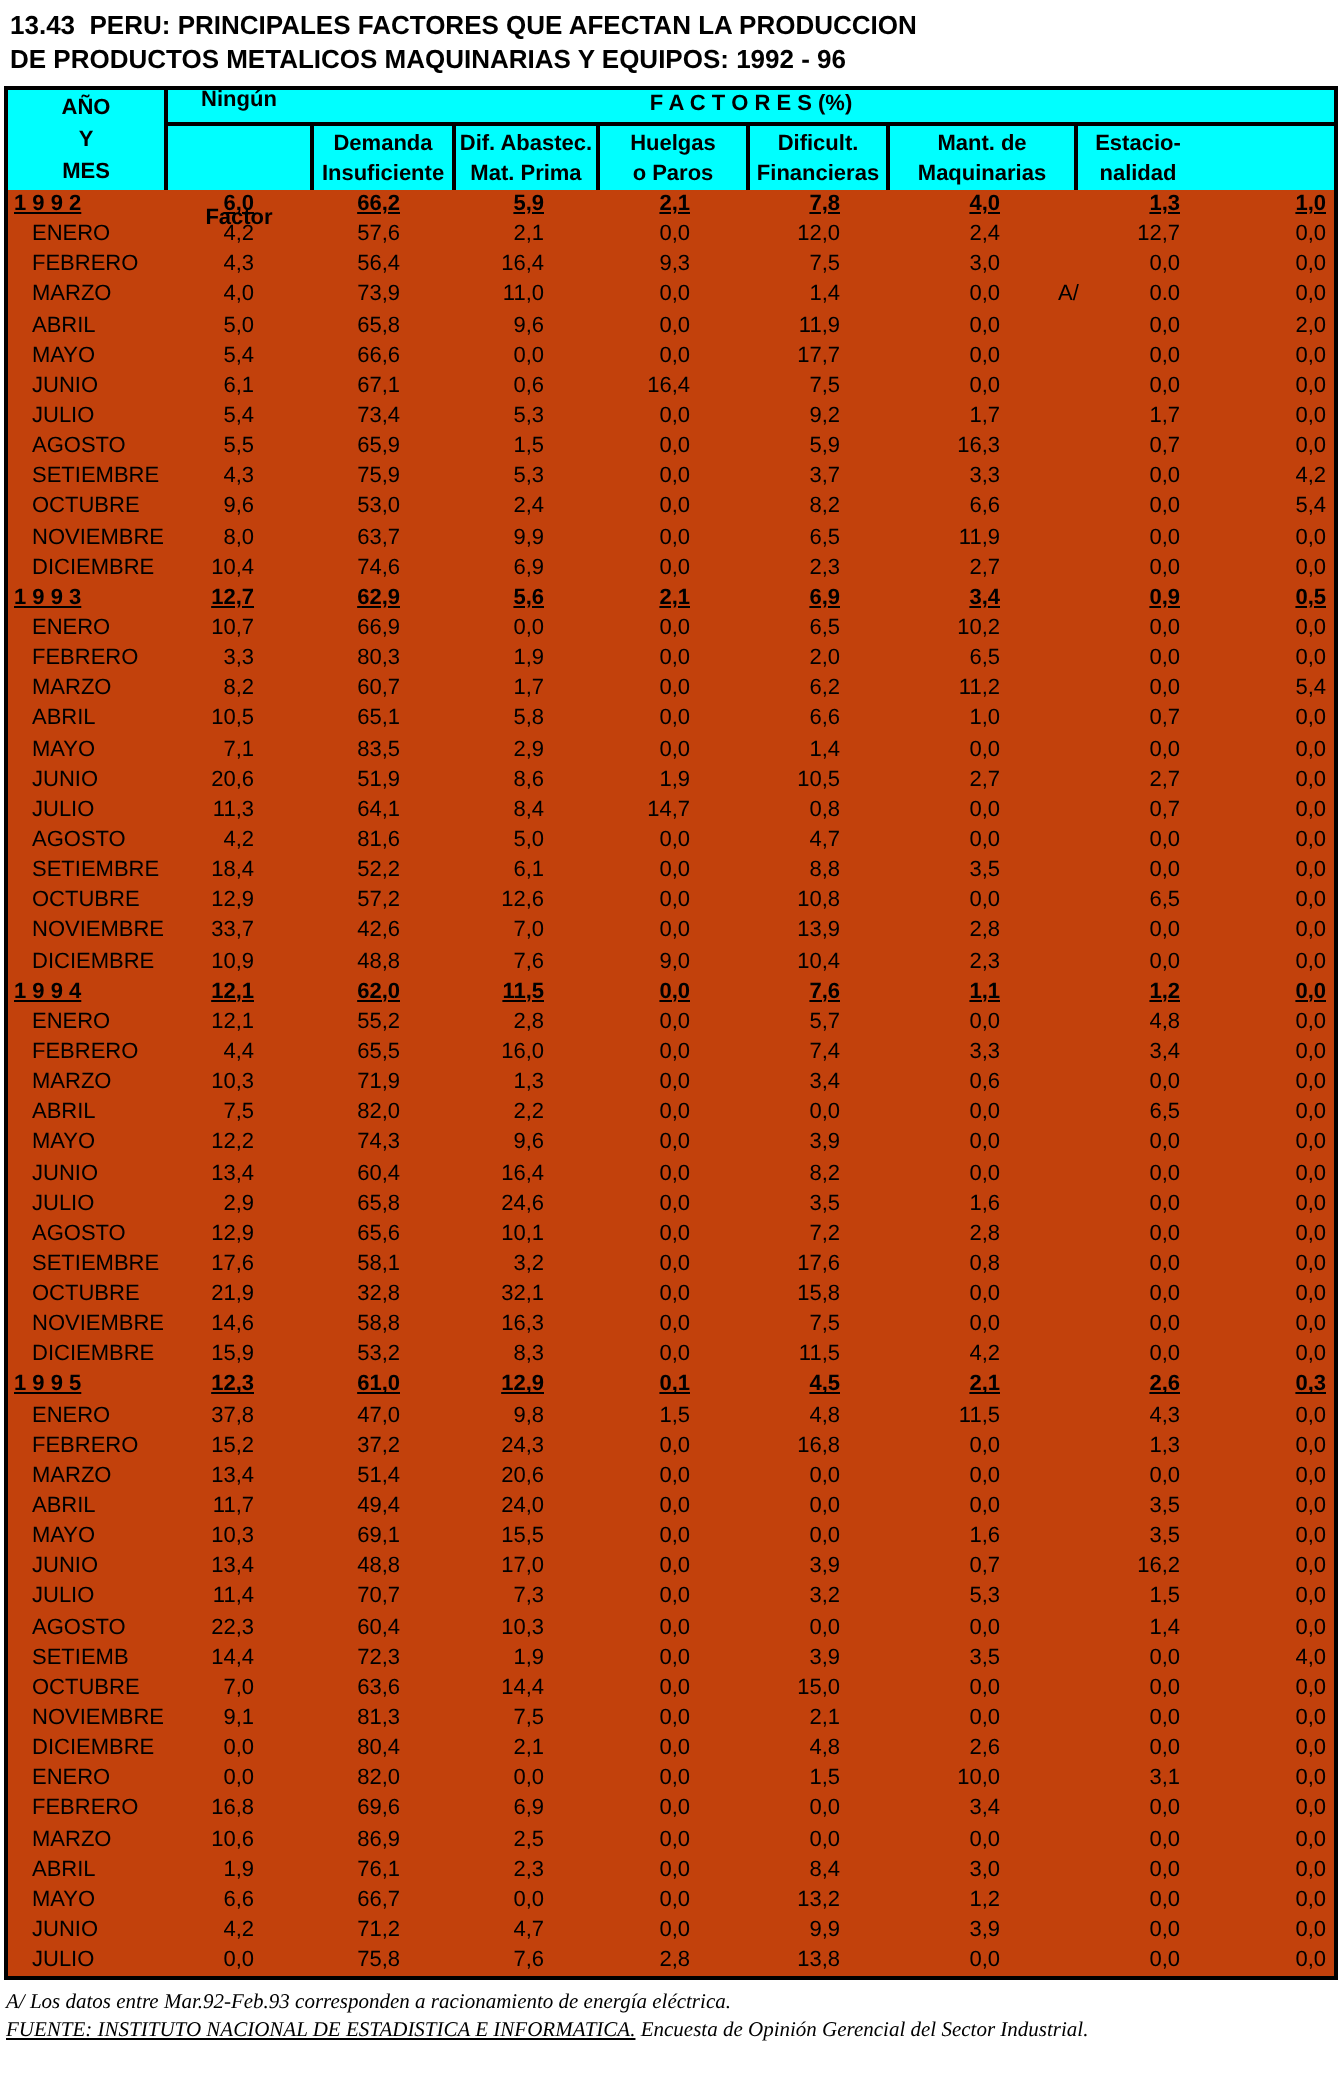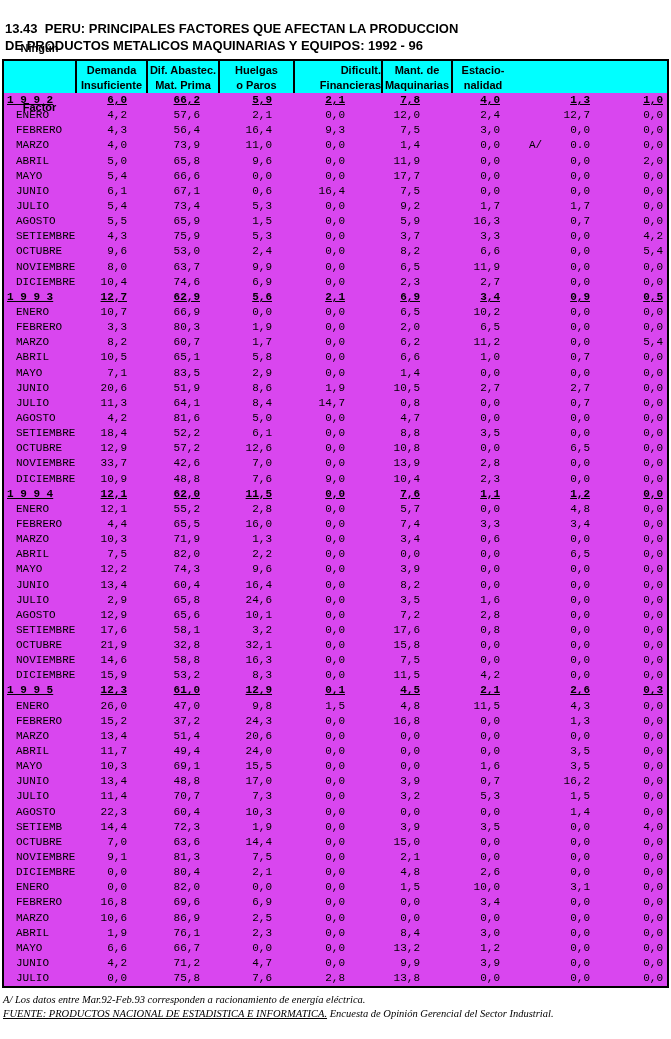"13.43 PERU: PRINCIPALES FACTORES QUE" .title { margin-top: 16px -> none }
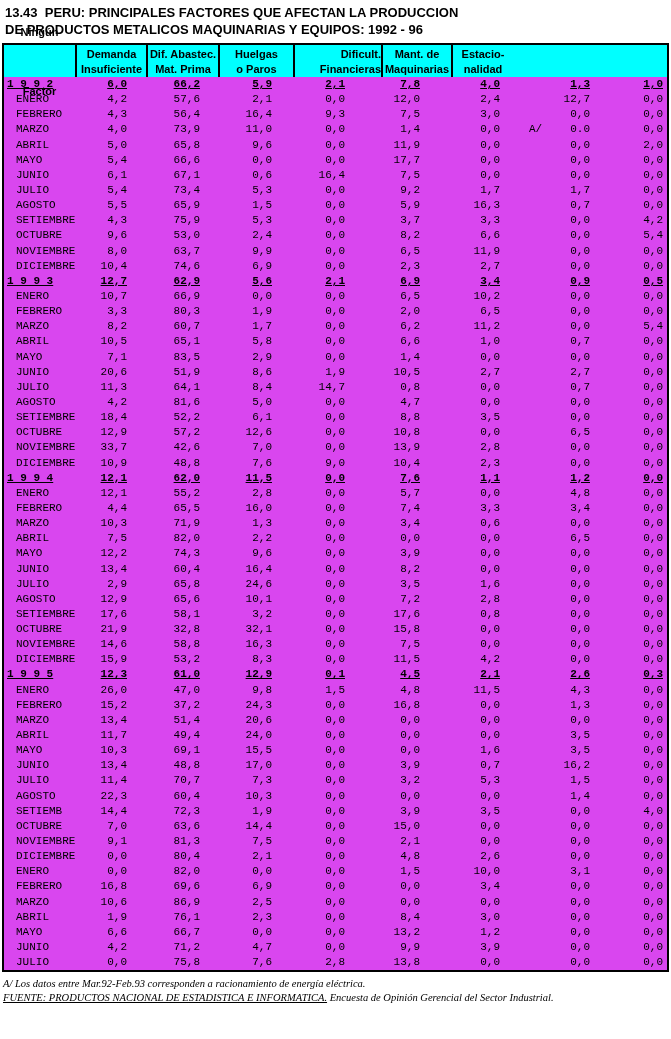"AÑO" div.hdr-label { html: none -> <div> <div>AÑO</div> <div>Y</div> <div>MES</div> </div> }
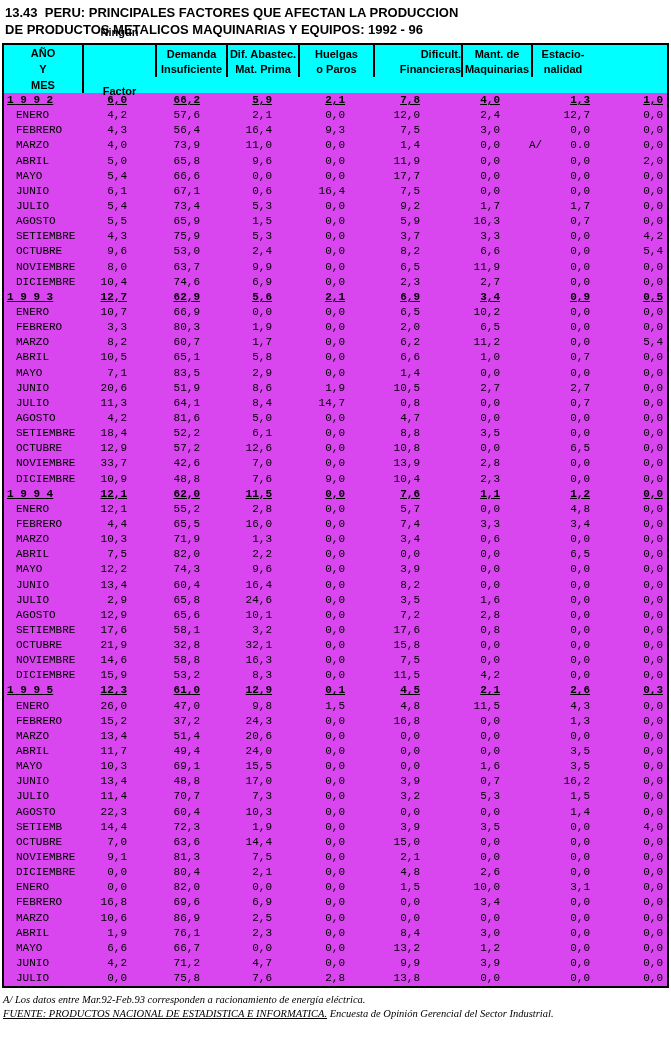"F A C T O" div.hdr-group { html: none -> <div>F A C T O R E S (%)</div> }
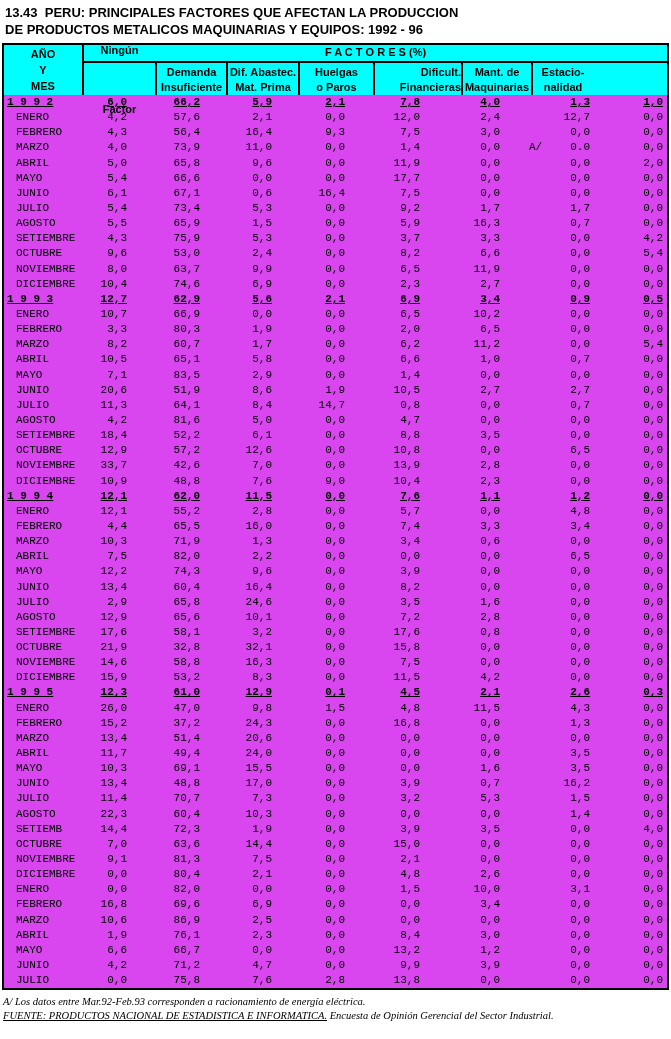"Dificult." div.hc { align-items: flex-end -> none; width: 88px -> 70px }
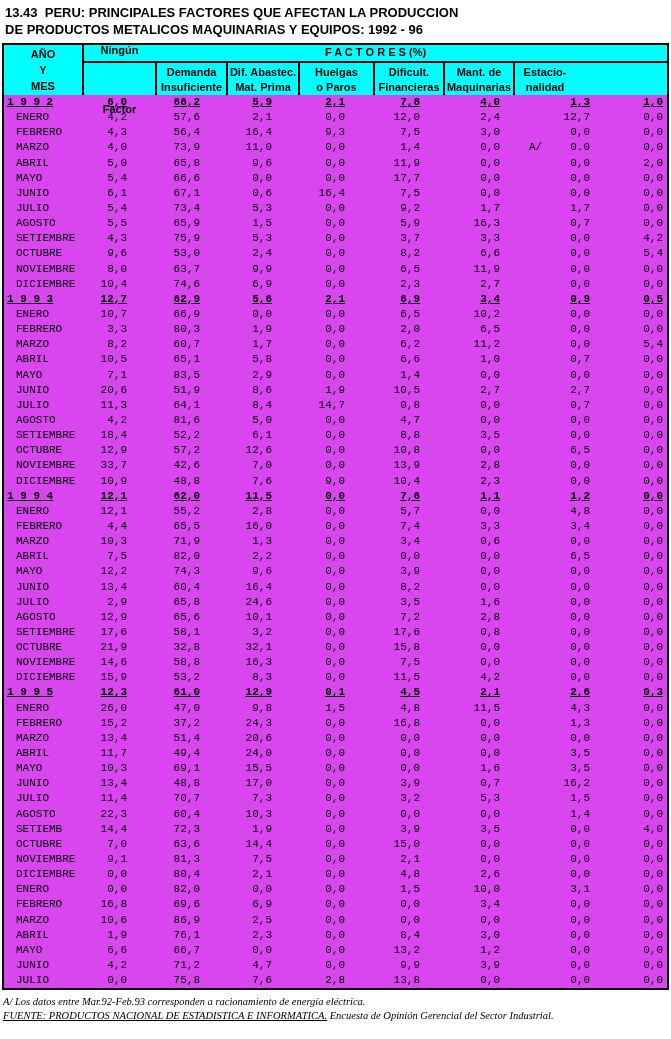"Mant. de" div.hc { width: 70px -> 94px }
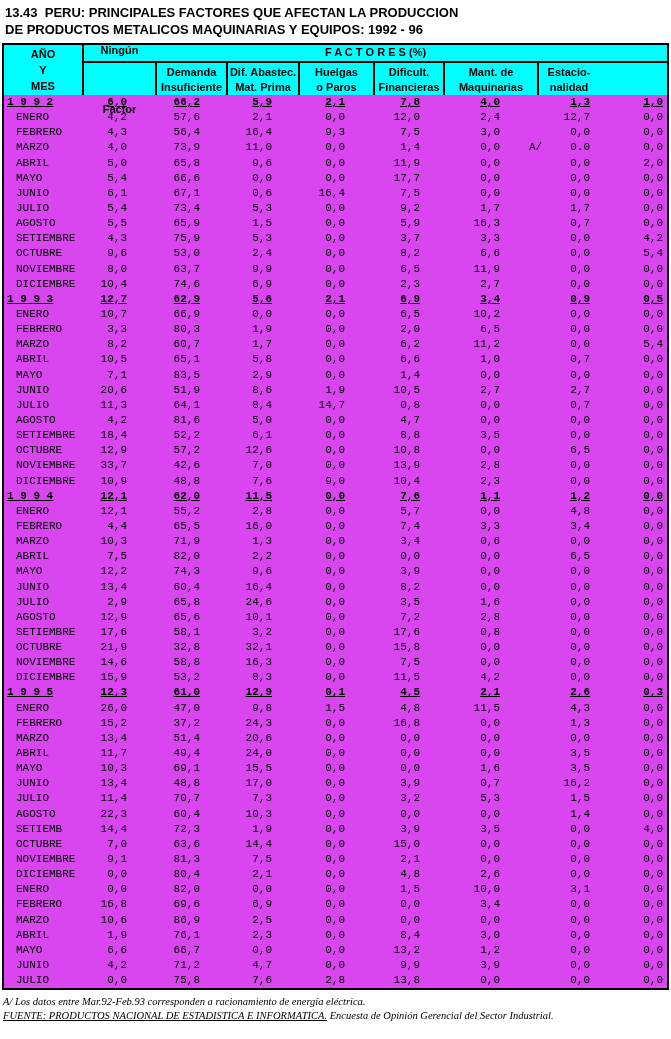"1 9 9 2" .tbody { background: #d946ef -> #c2410c; font-family: Liberation Mono, monospace -> none }
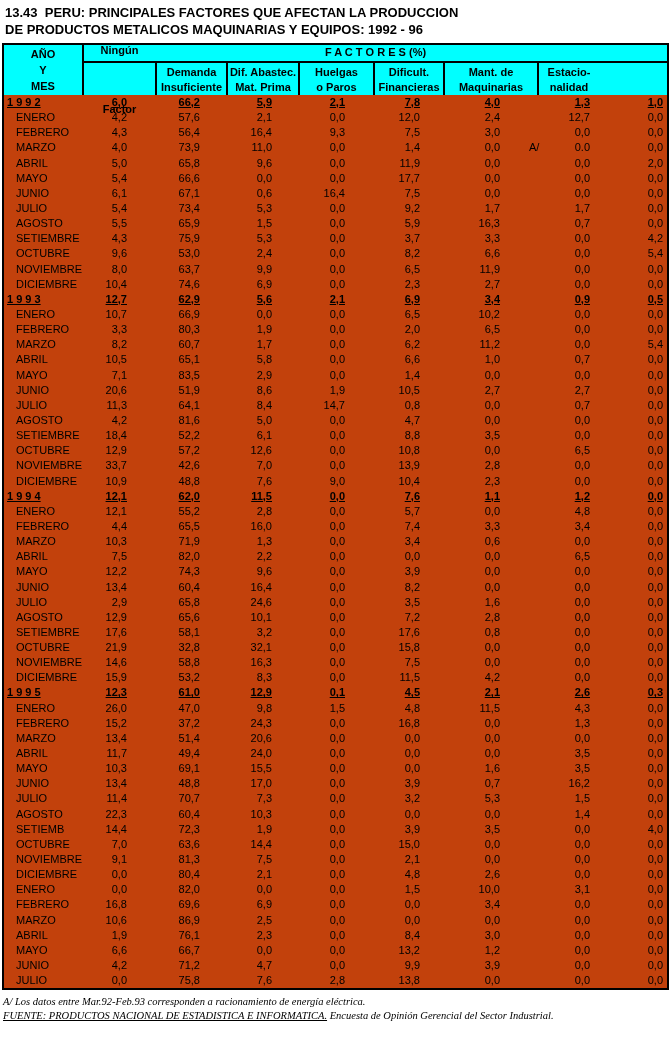"26,0" span { text: 26,0 -> 37,8 }
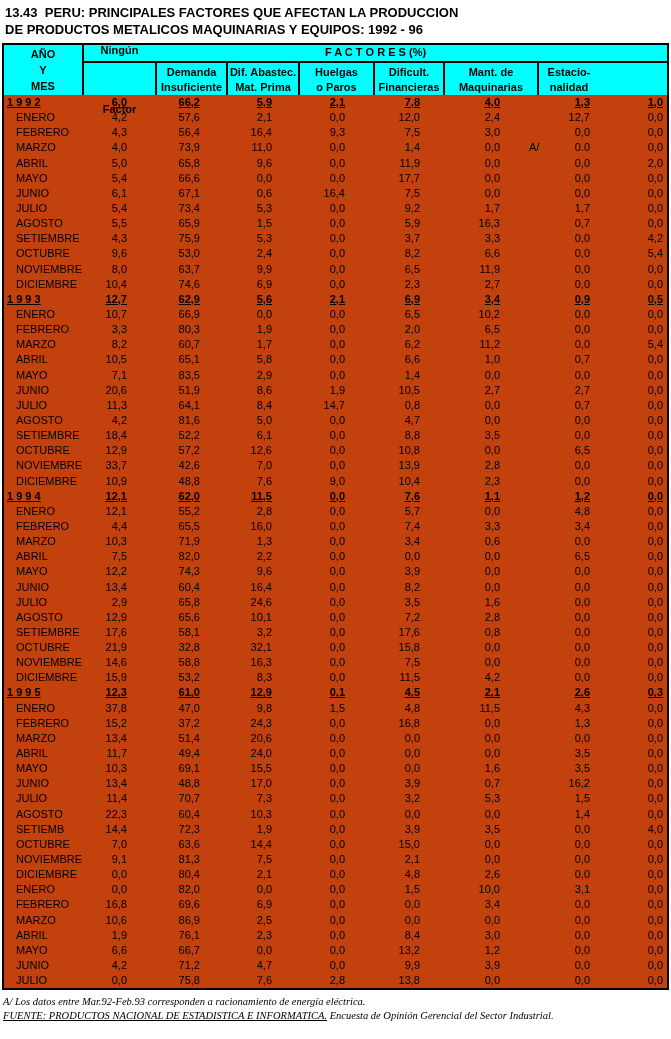"FUENTE: PRODUCTOS NACIONAL DE" span.src-underline { text: PRODUCTOS -> INSTITUTO }
